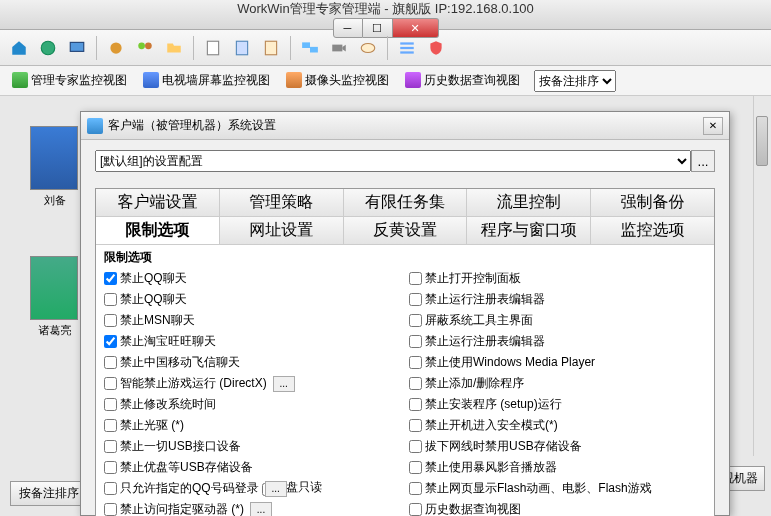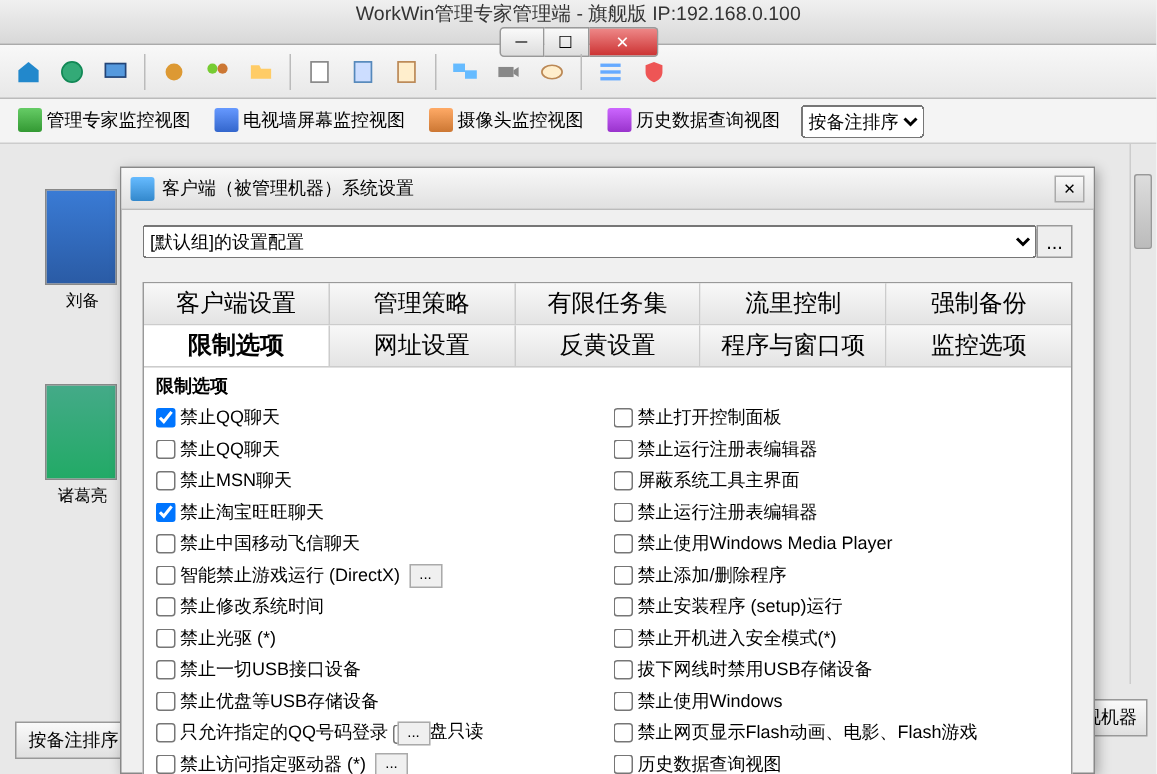"禁止使用Windows" label { text: Windows -> 暴风影音播放器 }
